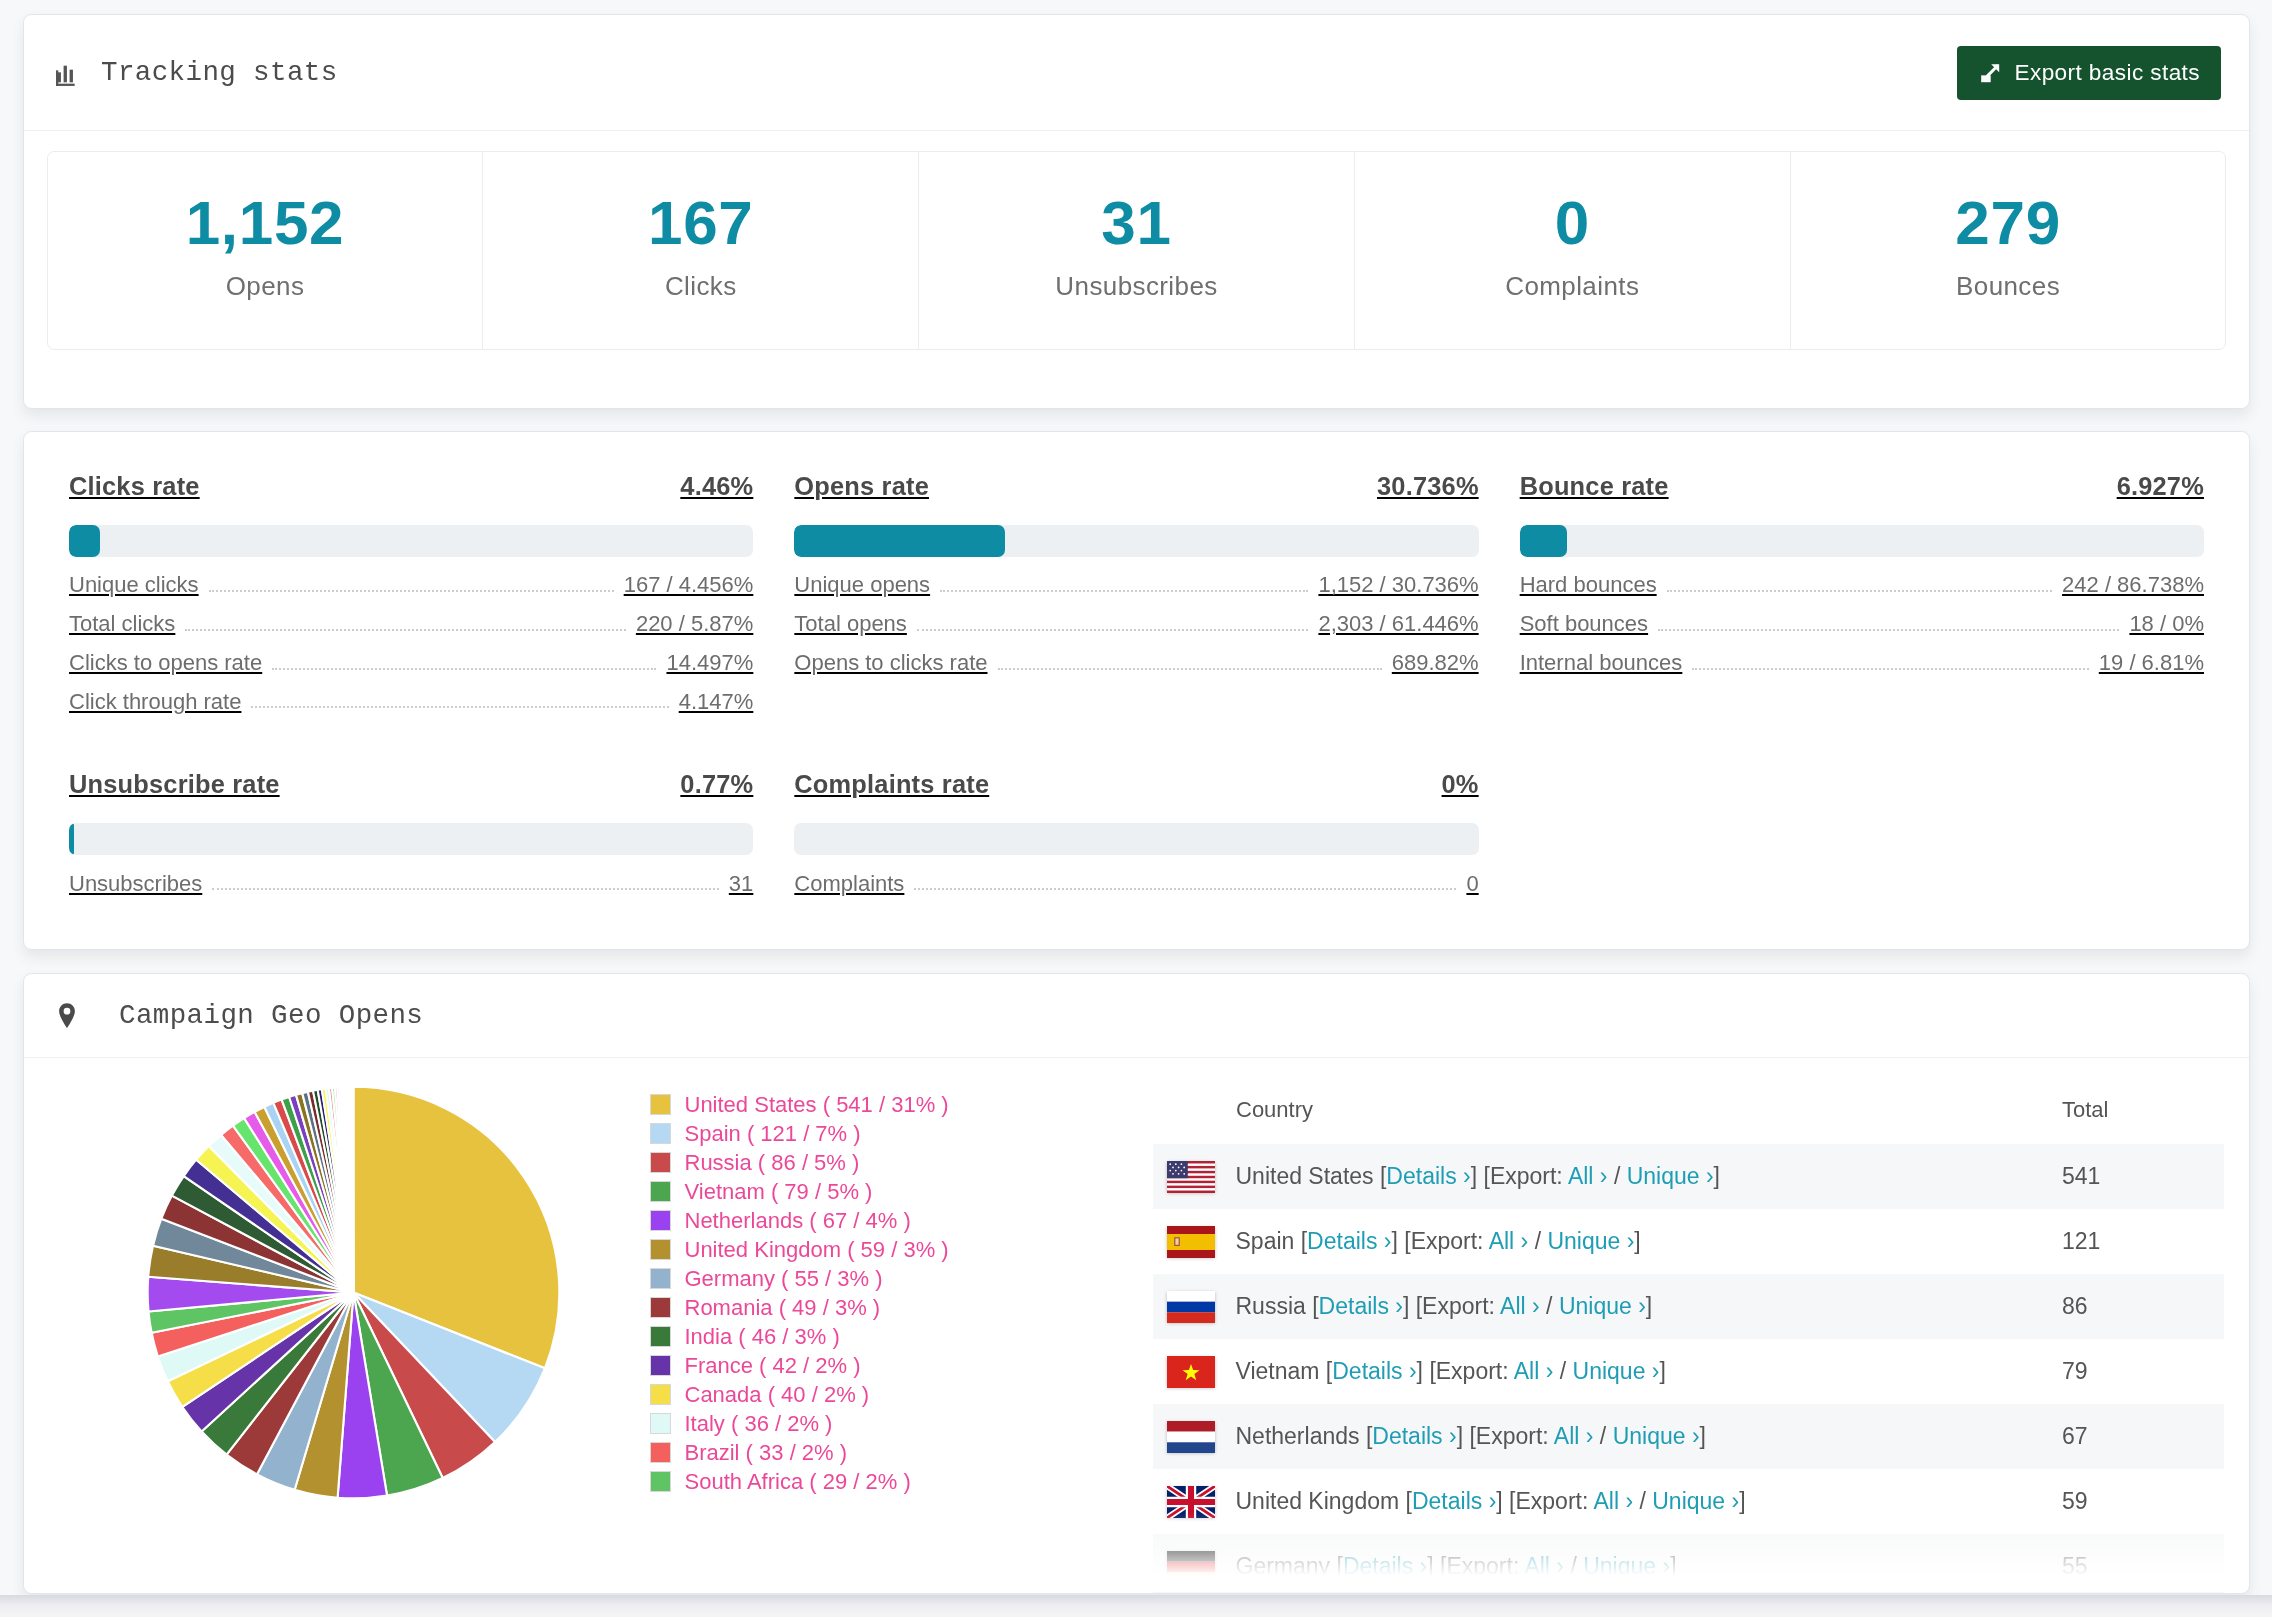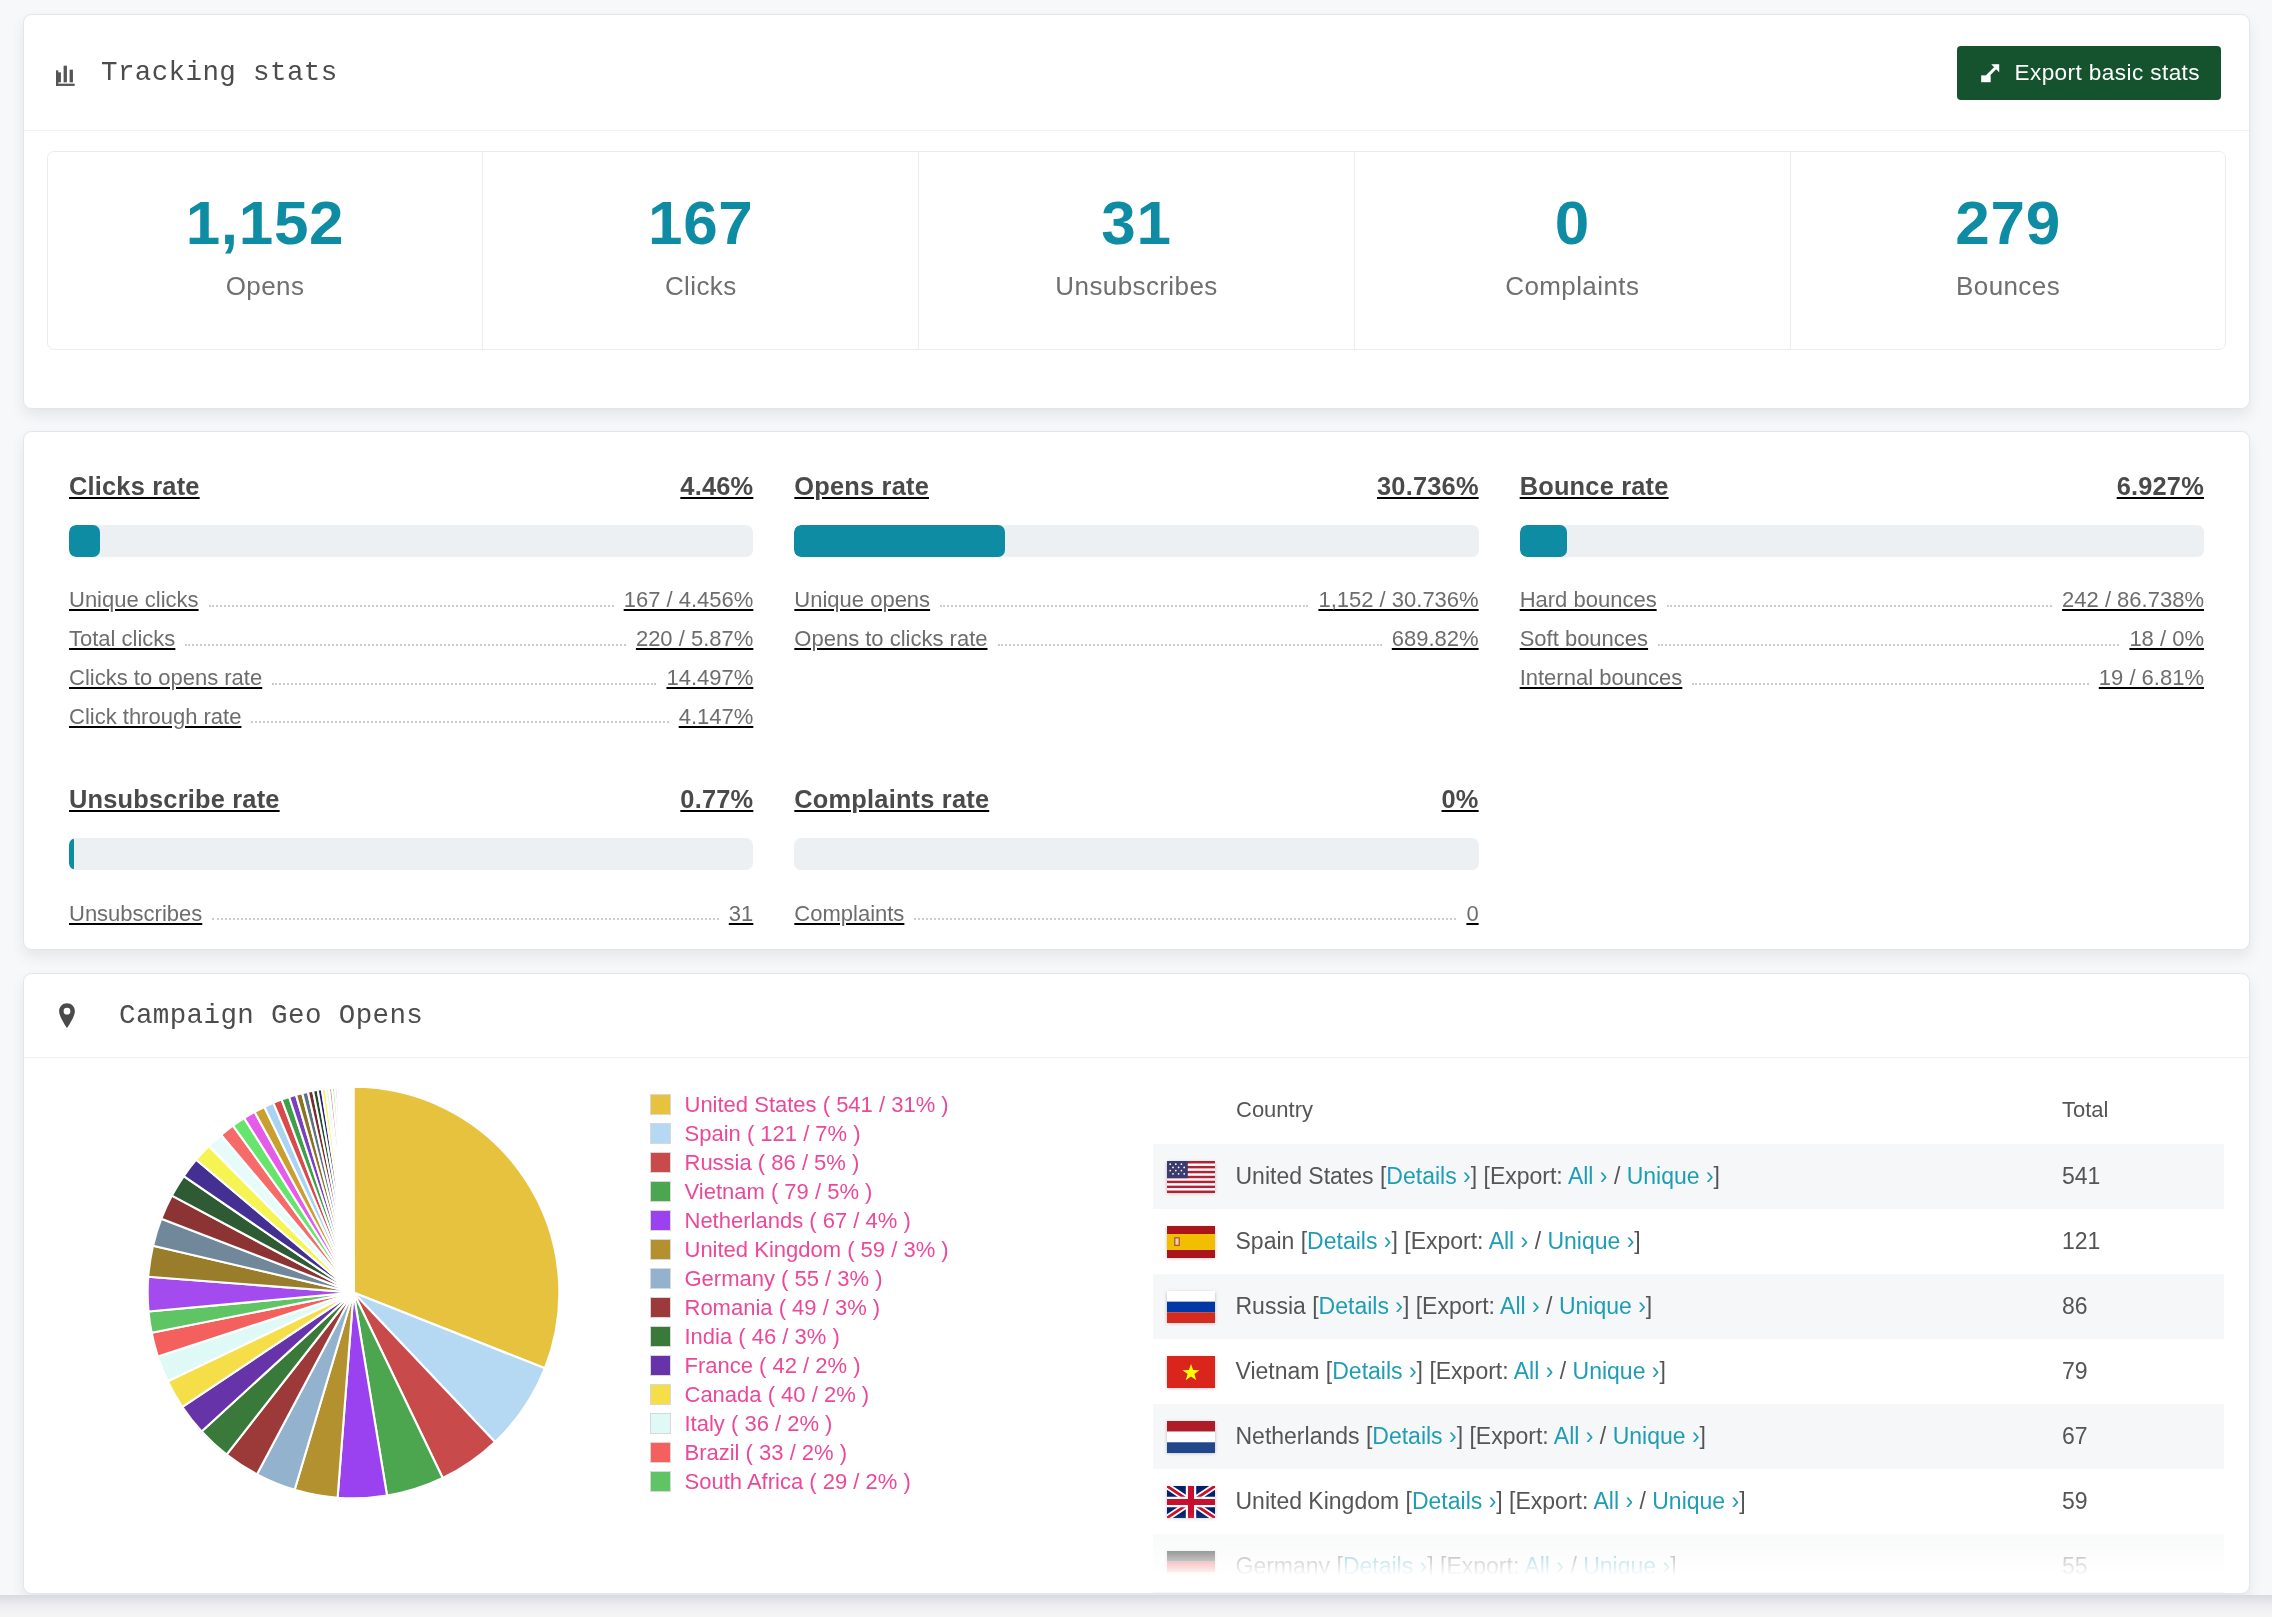"Unique clicks" .rate-rows { margin-top: 24px -> 9px }
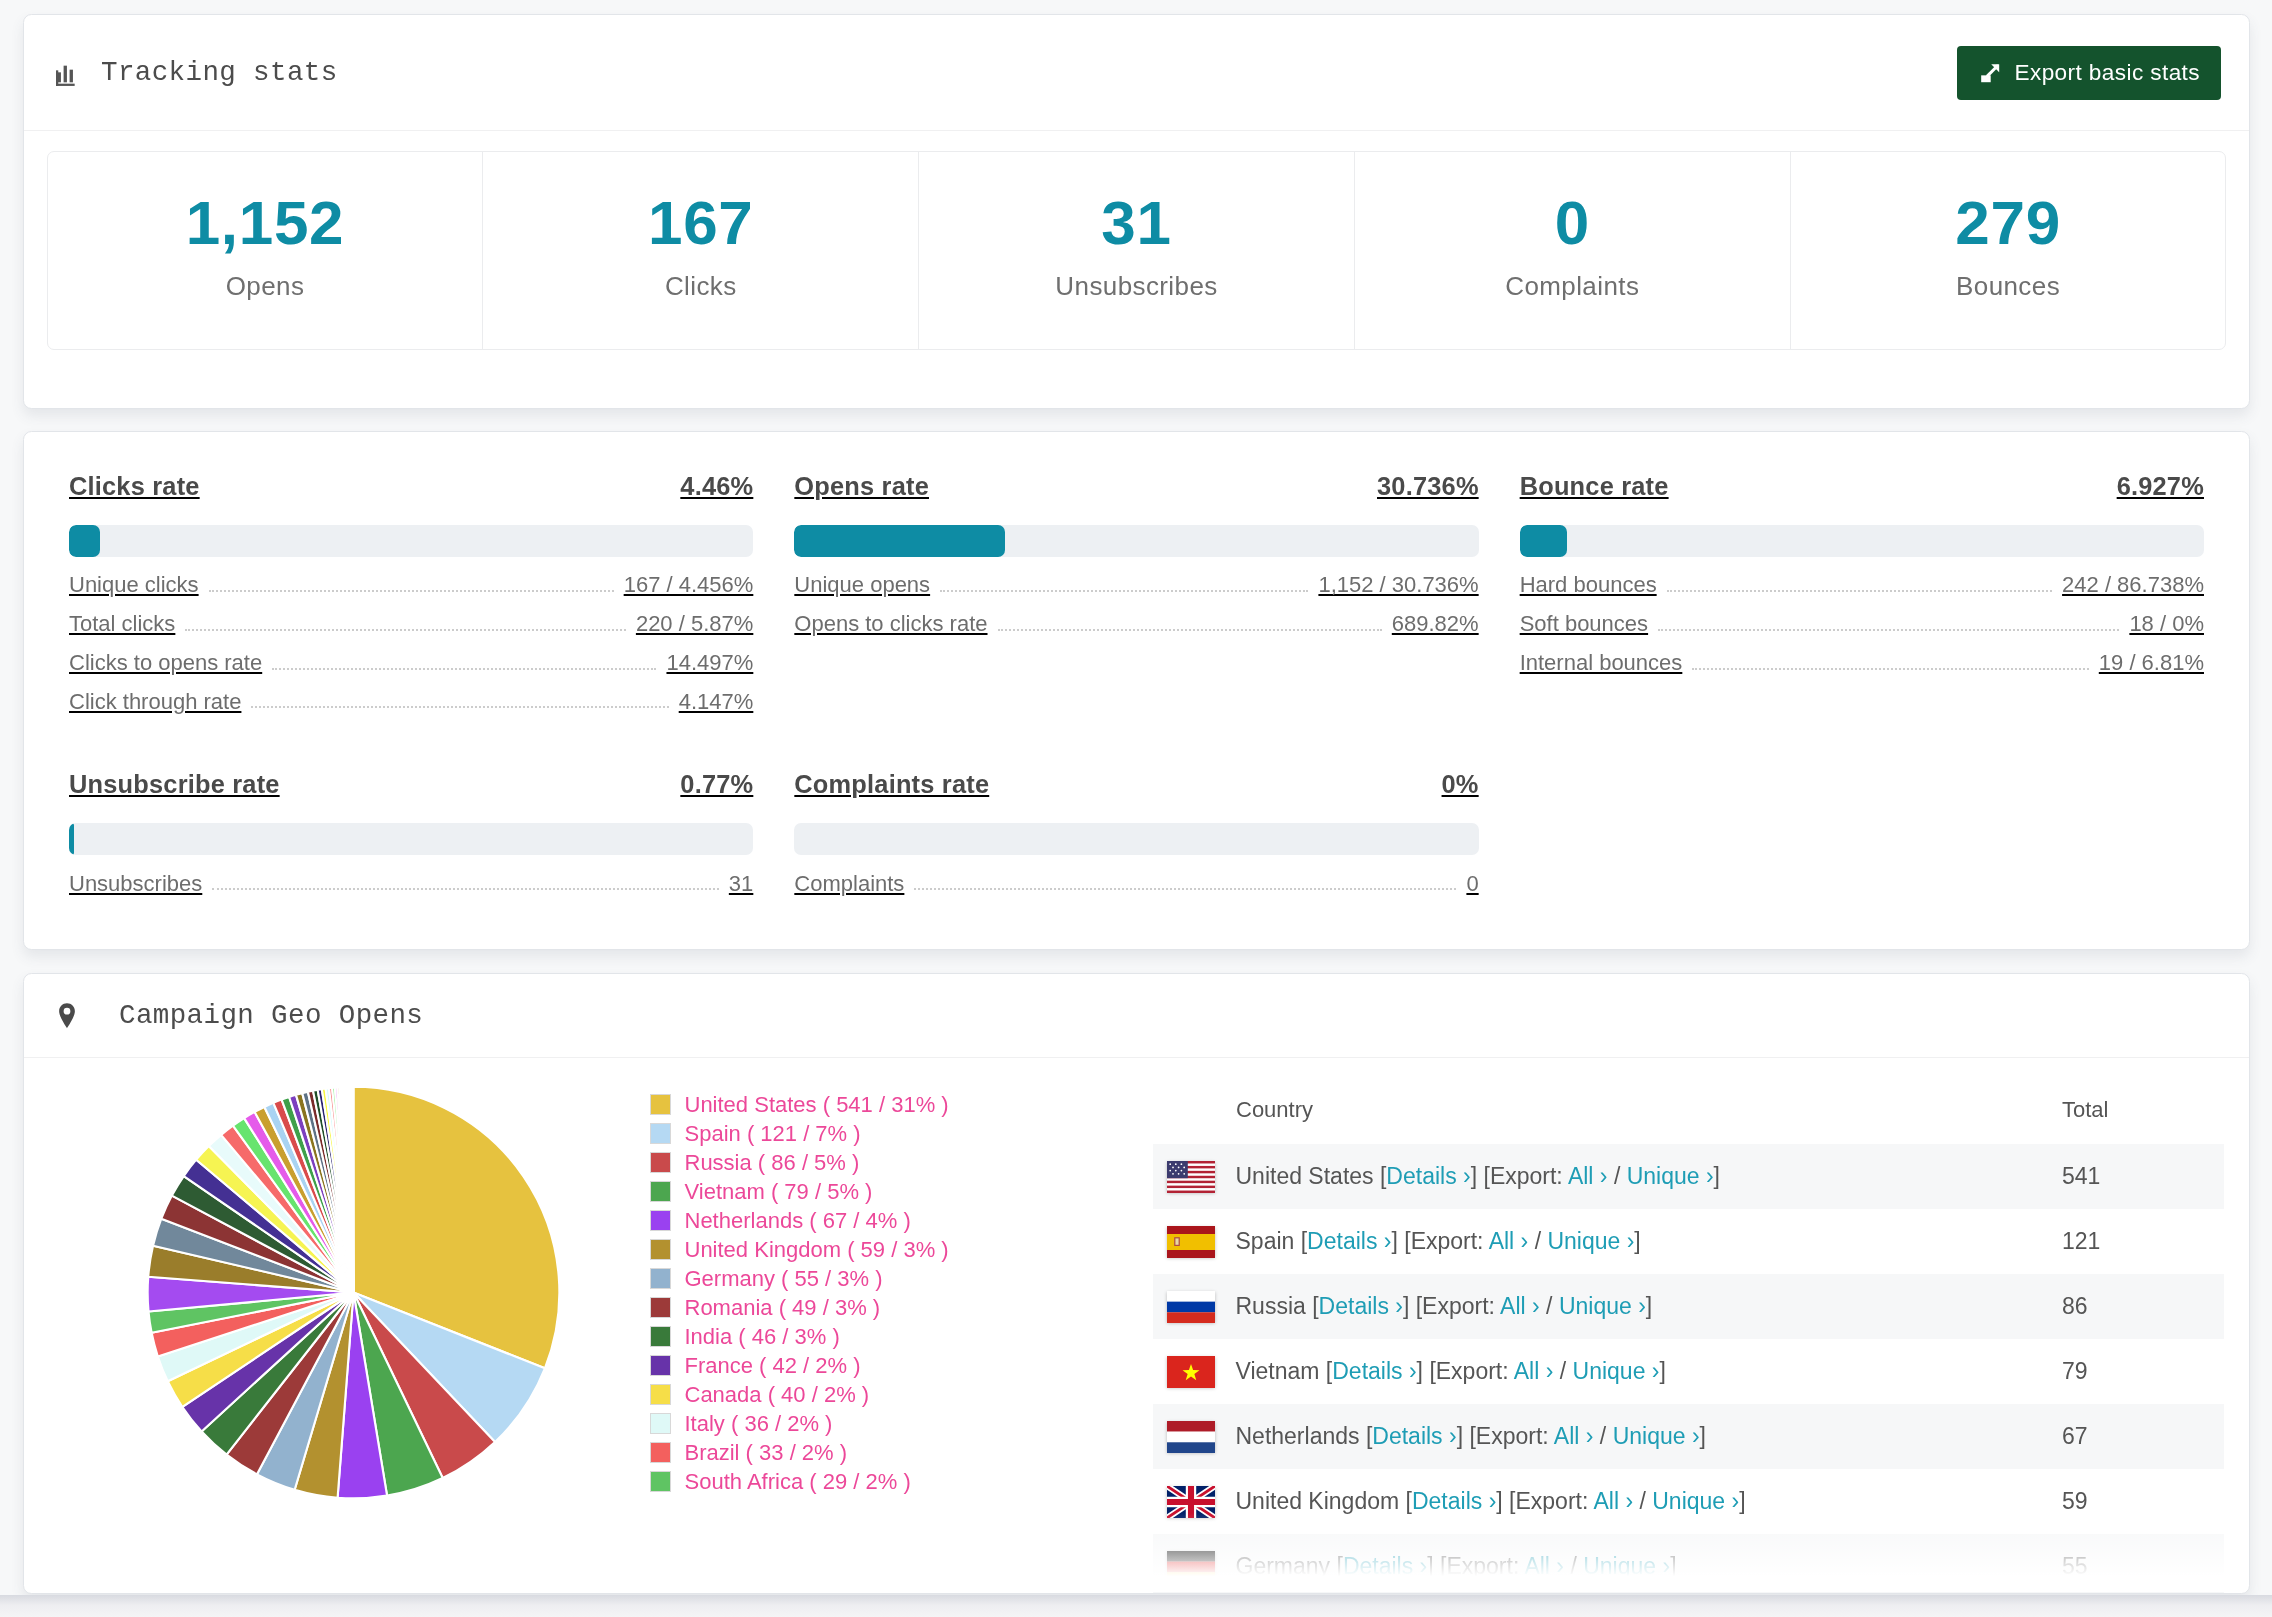"Total opens" div.rate-row { html: none -> <div> <span>Total opens</span> <span></span> <span>2,303 / 61.446%</span> </div> }
